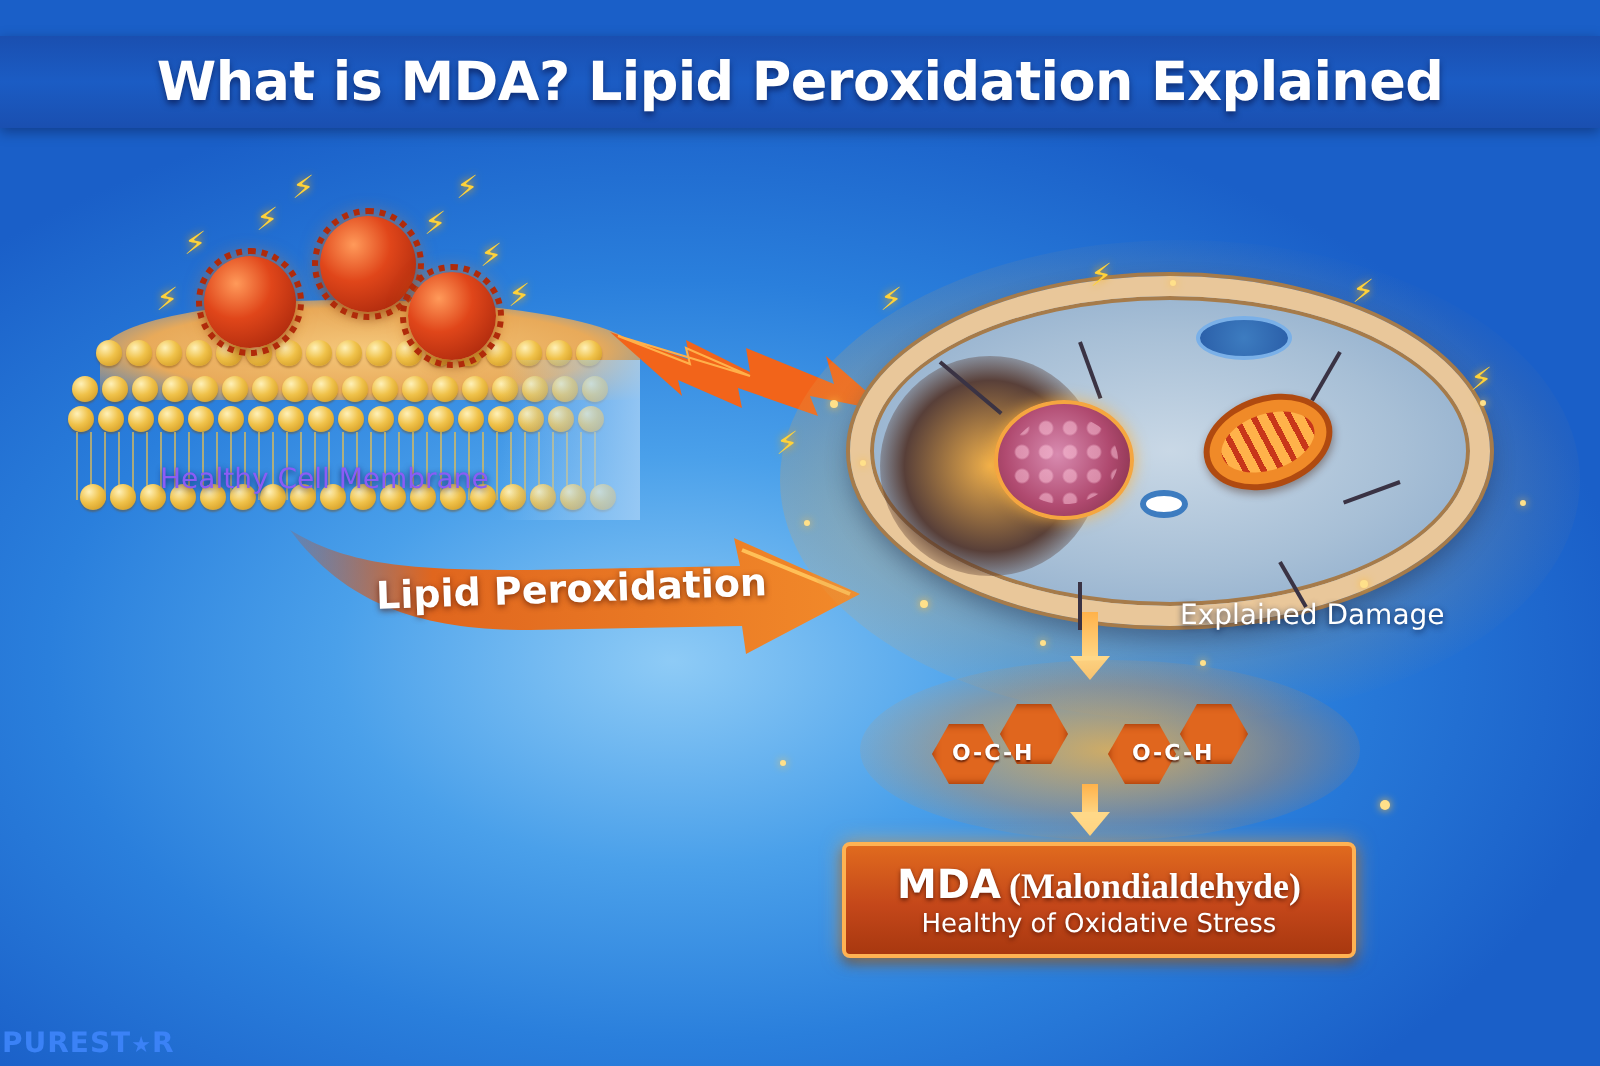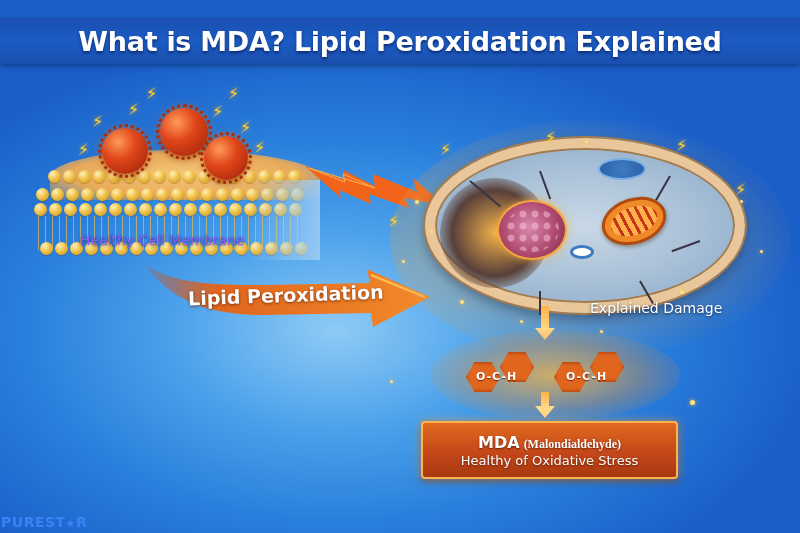"MDA" .mda-abbr { font-size: 16px -> 20px }
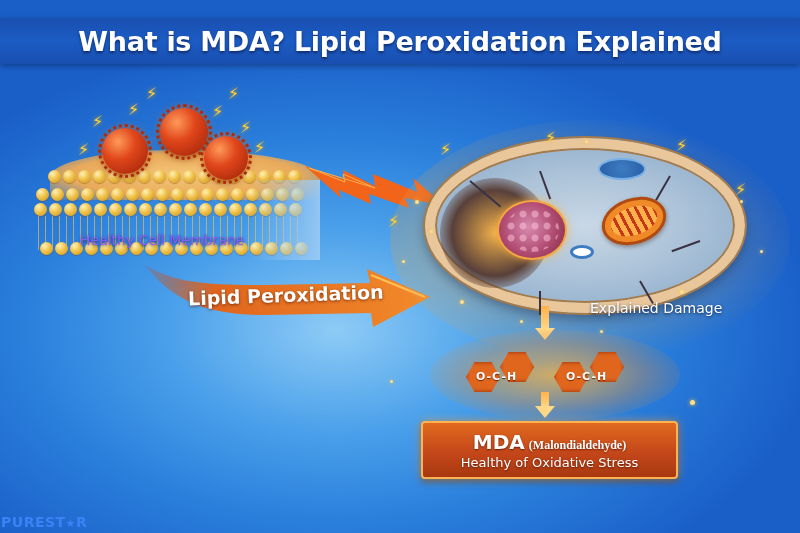"(Malondialdehyde)" .mda-full { font-size: 12px -> 18px }
